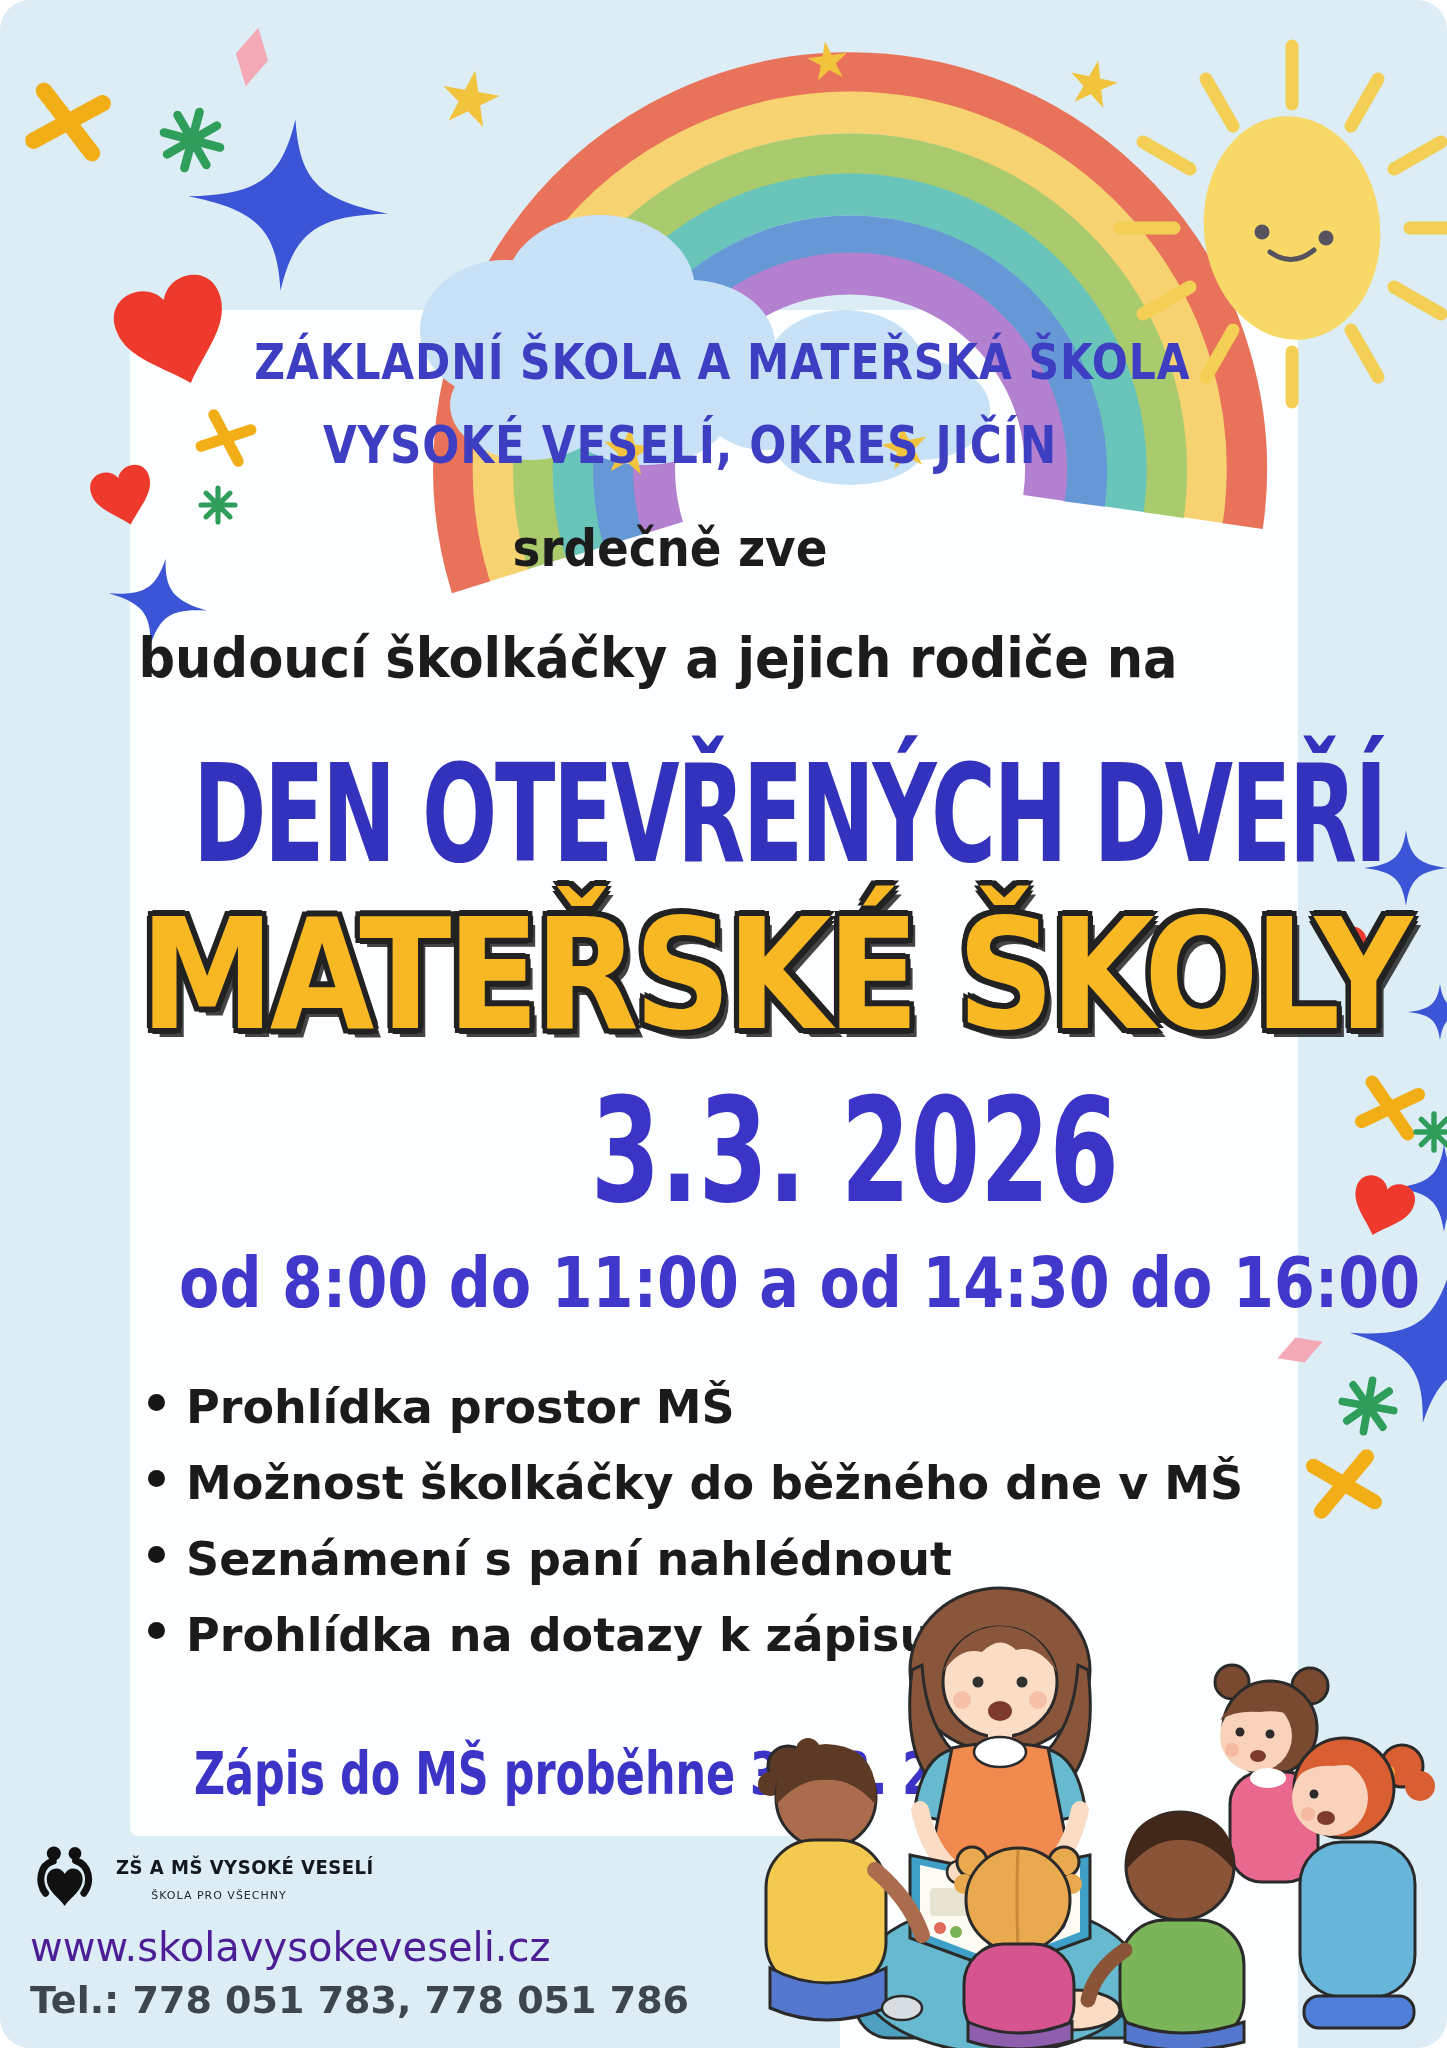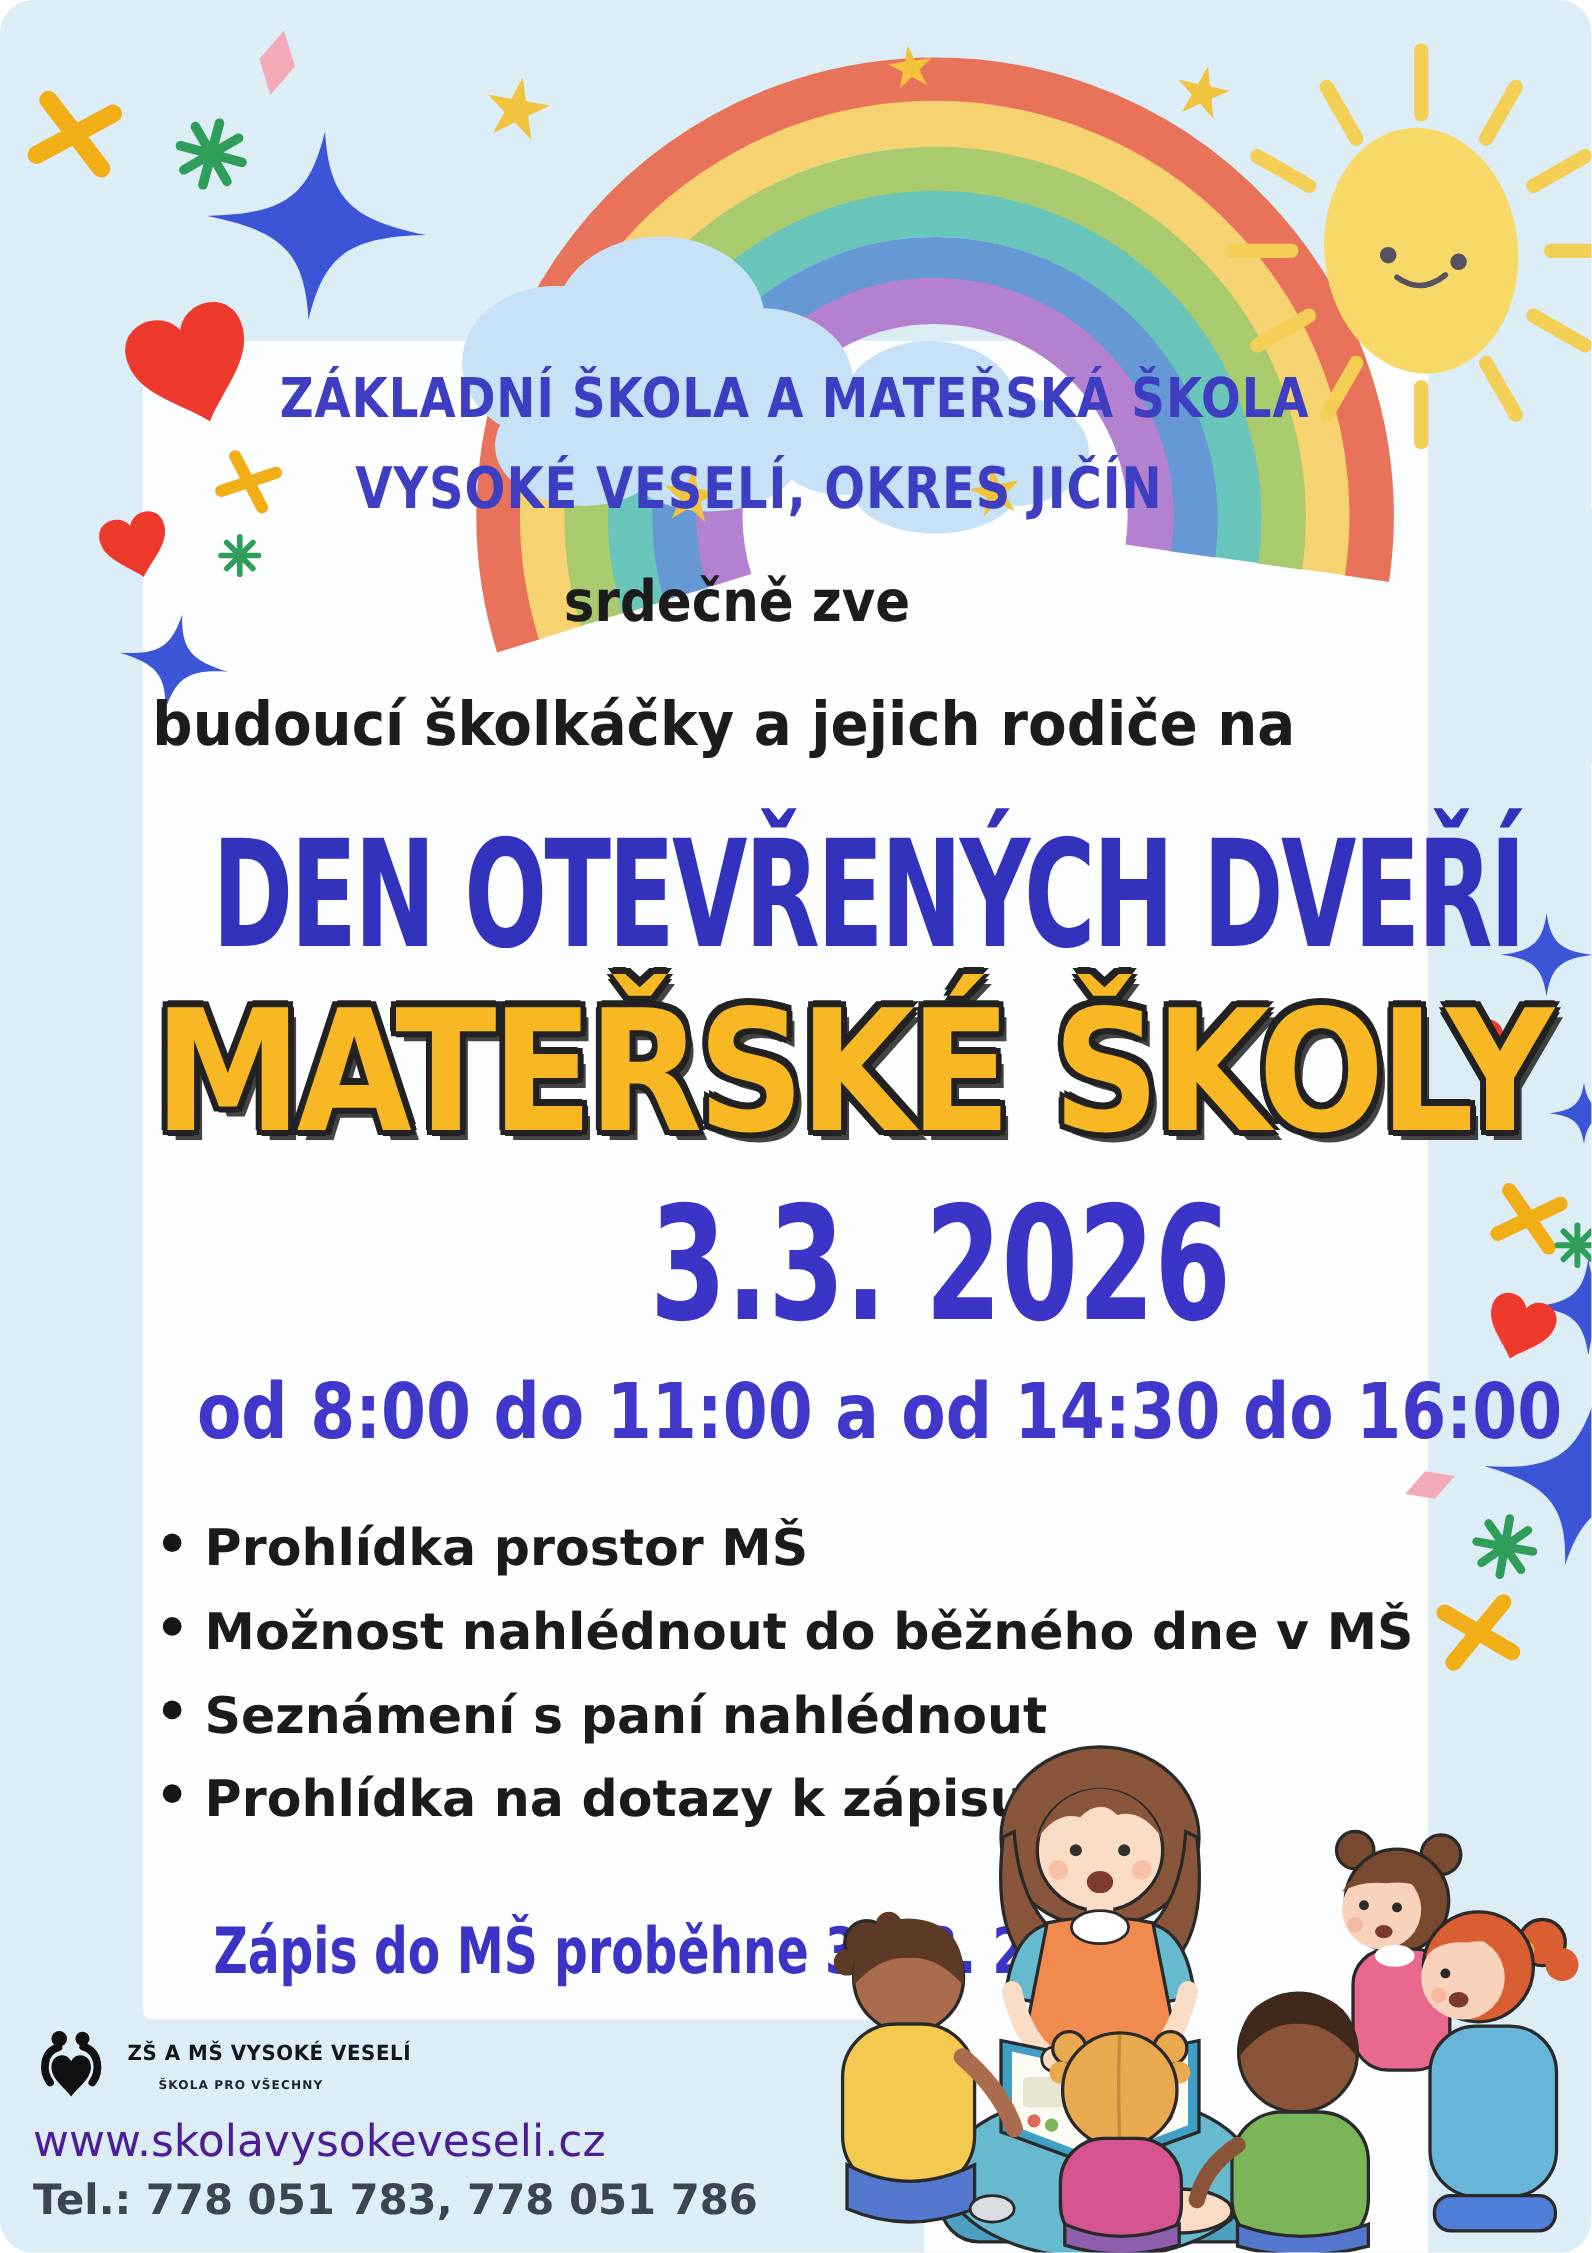"Možnost nahlédnout do běžného dne" span.bullet-text { text: nahlédnout -> školkáčky }
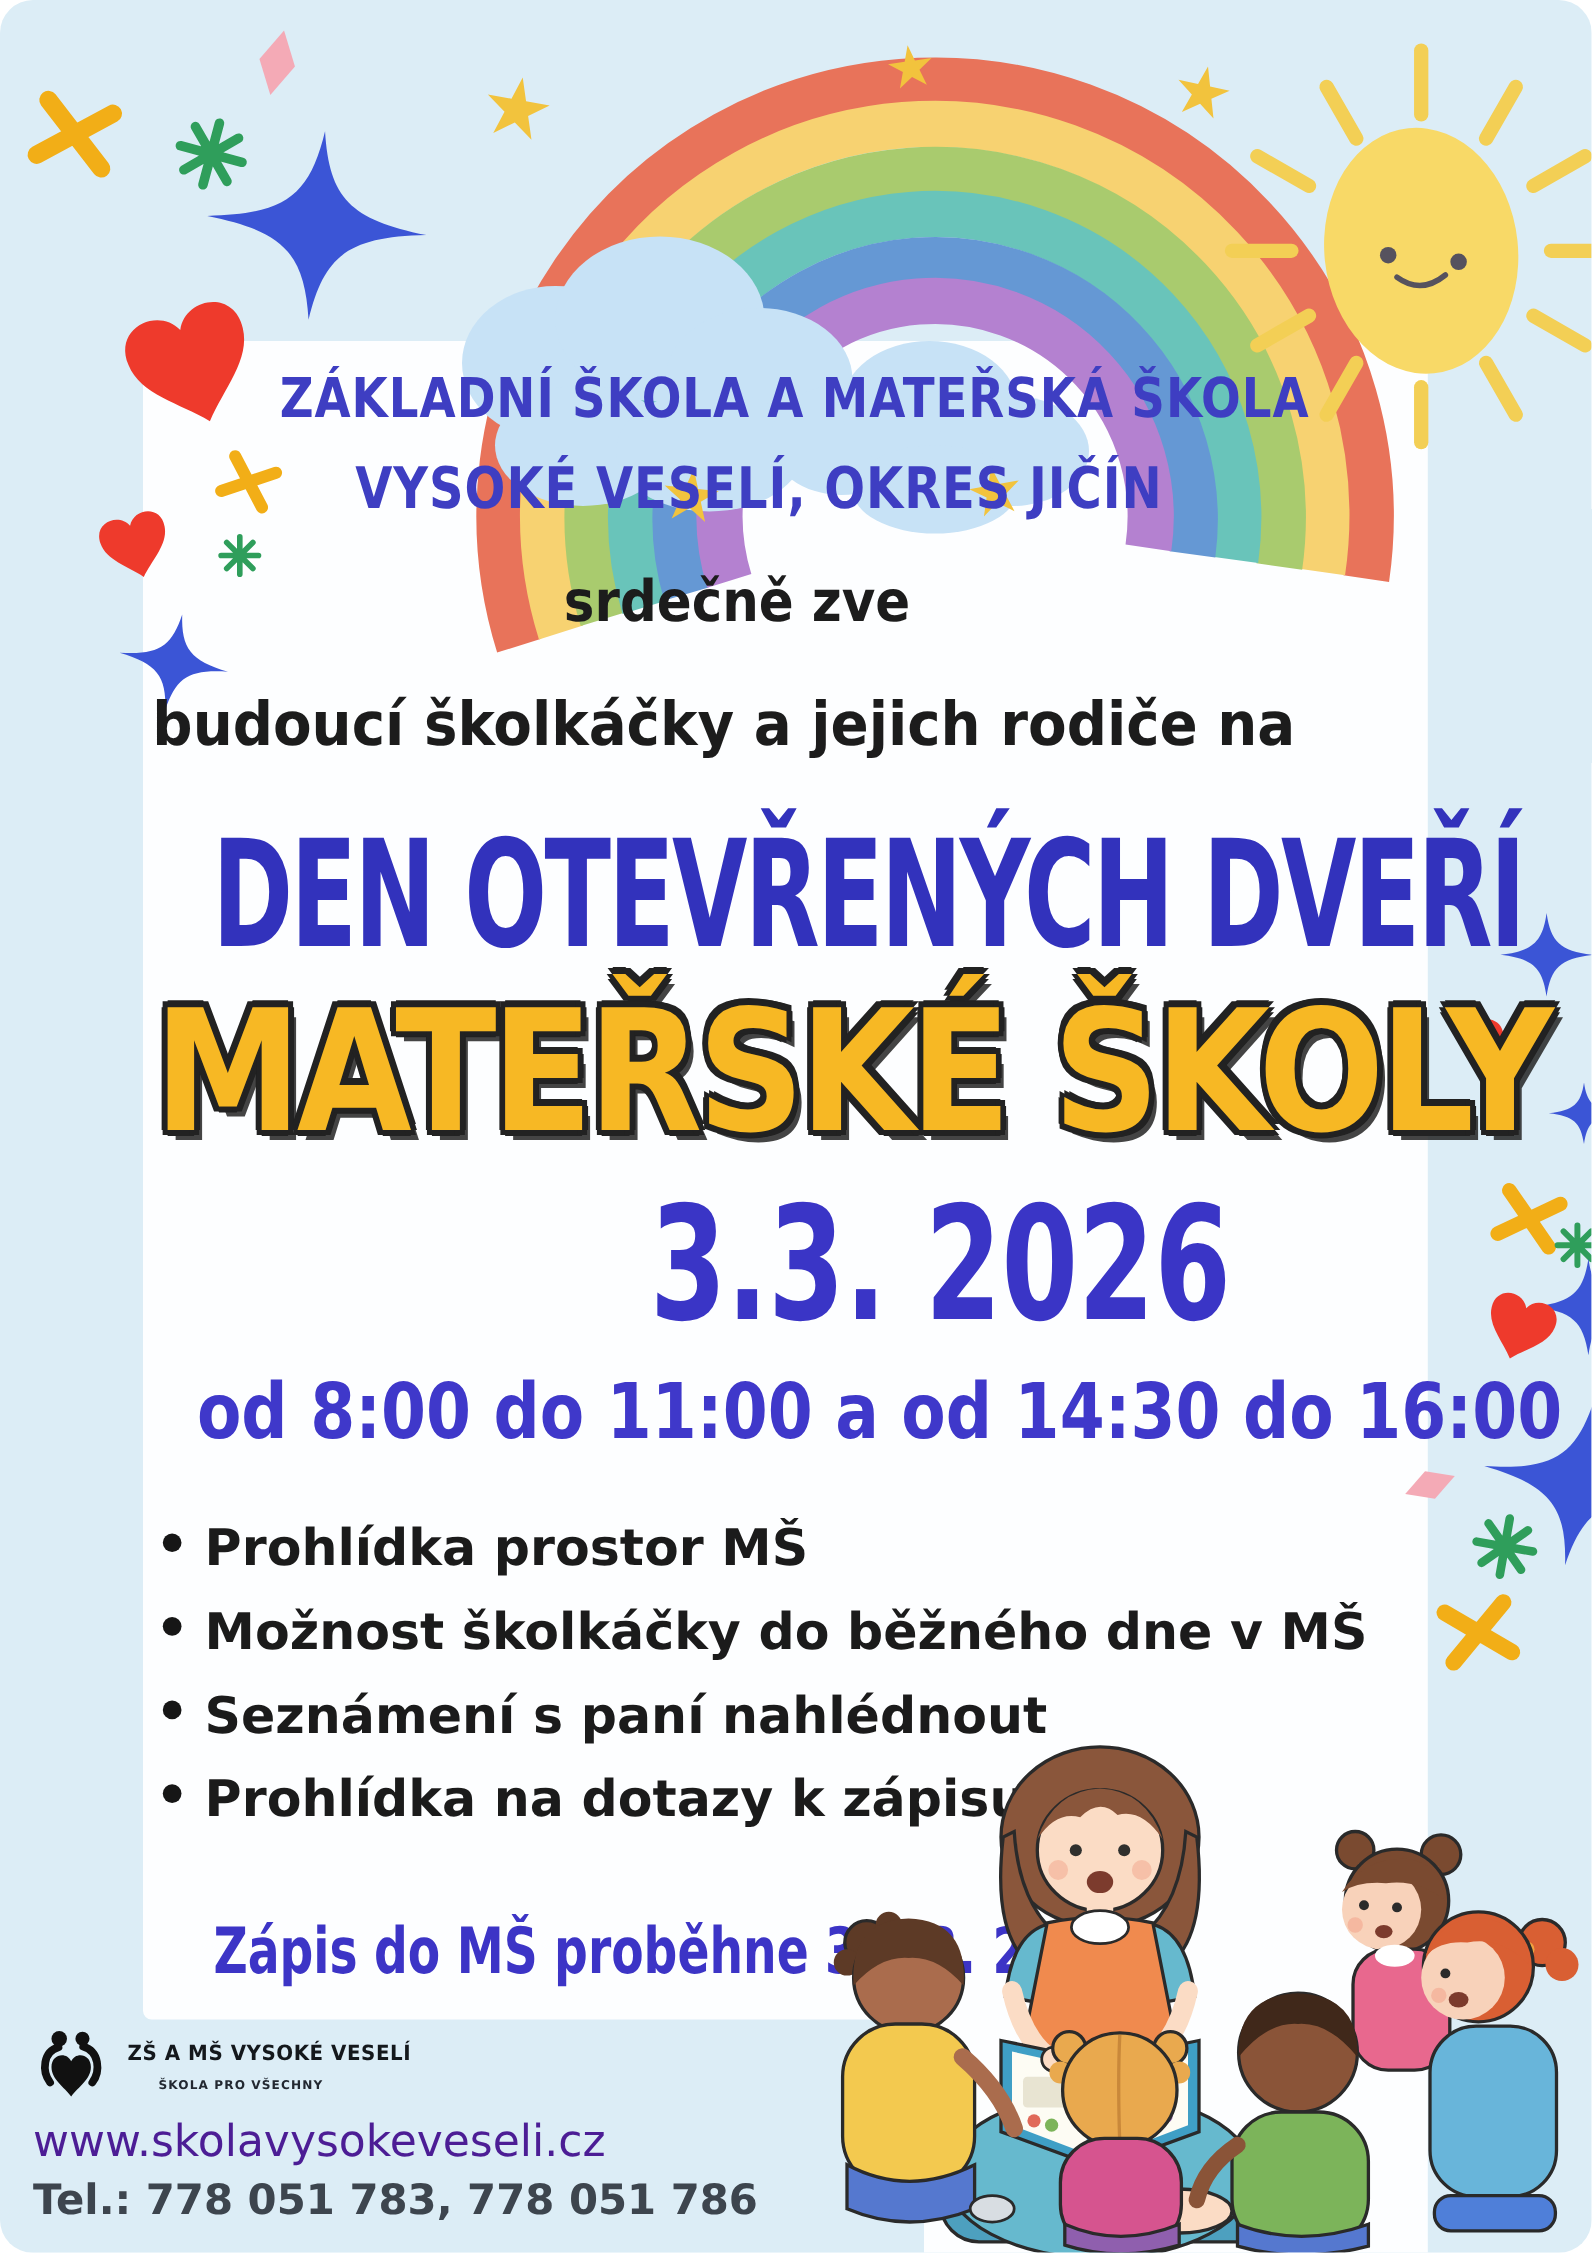"ŠKOLA PRO VŠECHNY" .logo-sub { font-weight: 700 -> 400 }
